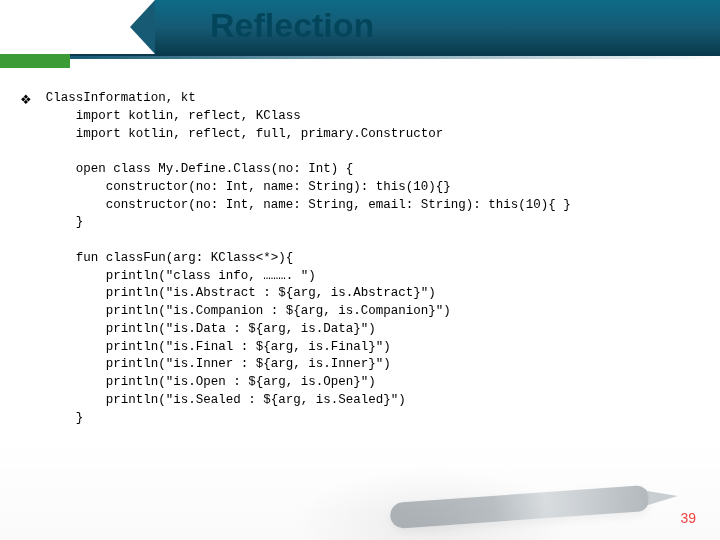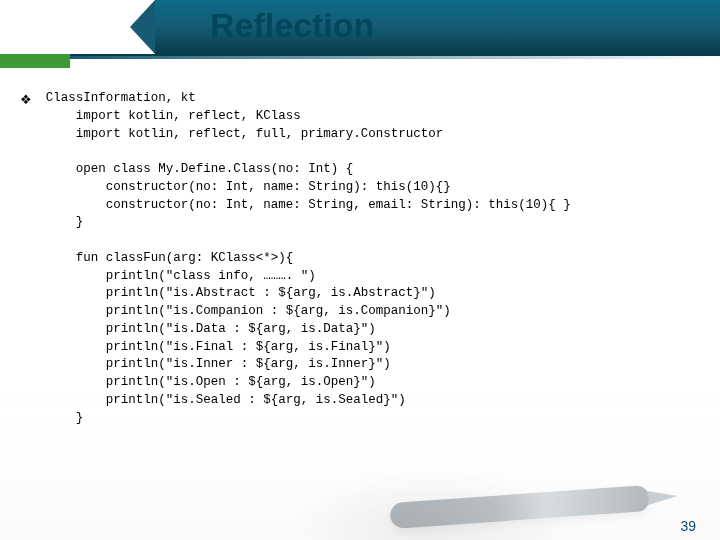"39" .page-num { bottom: 6px -> 14px; color: #0c4a6e -> #ef4444 }
